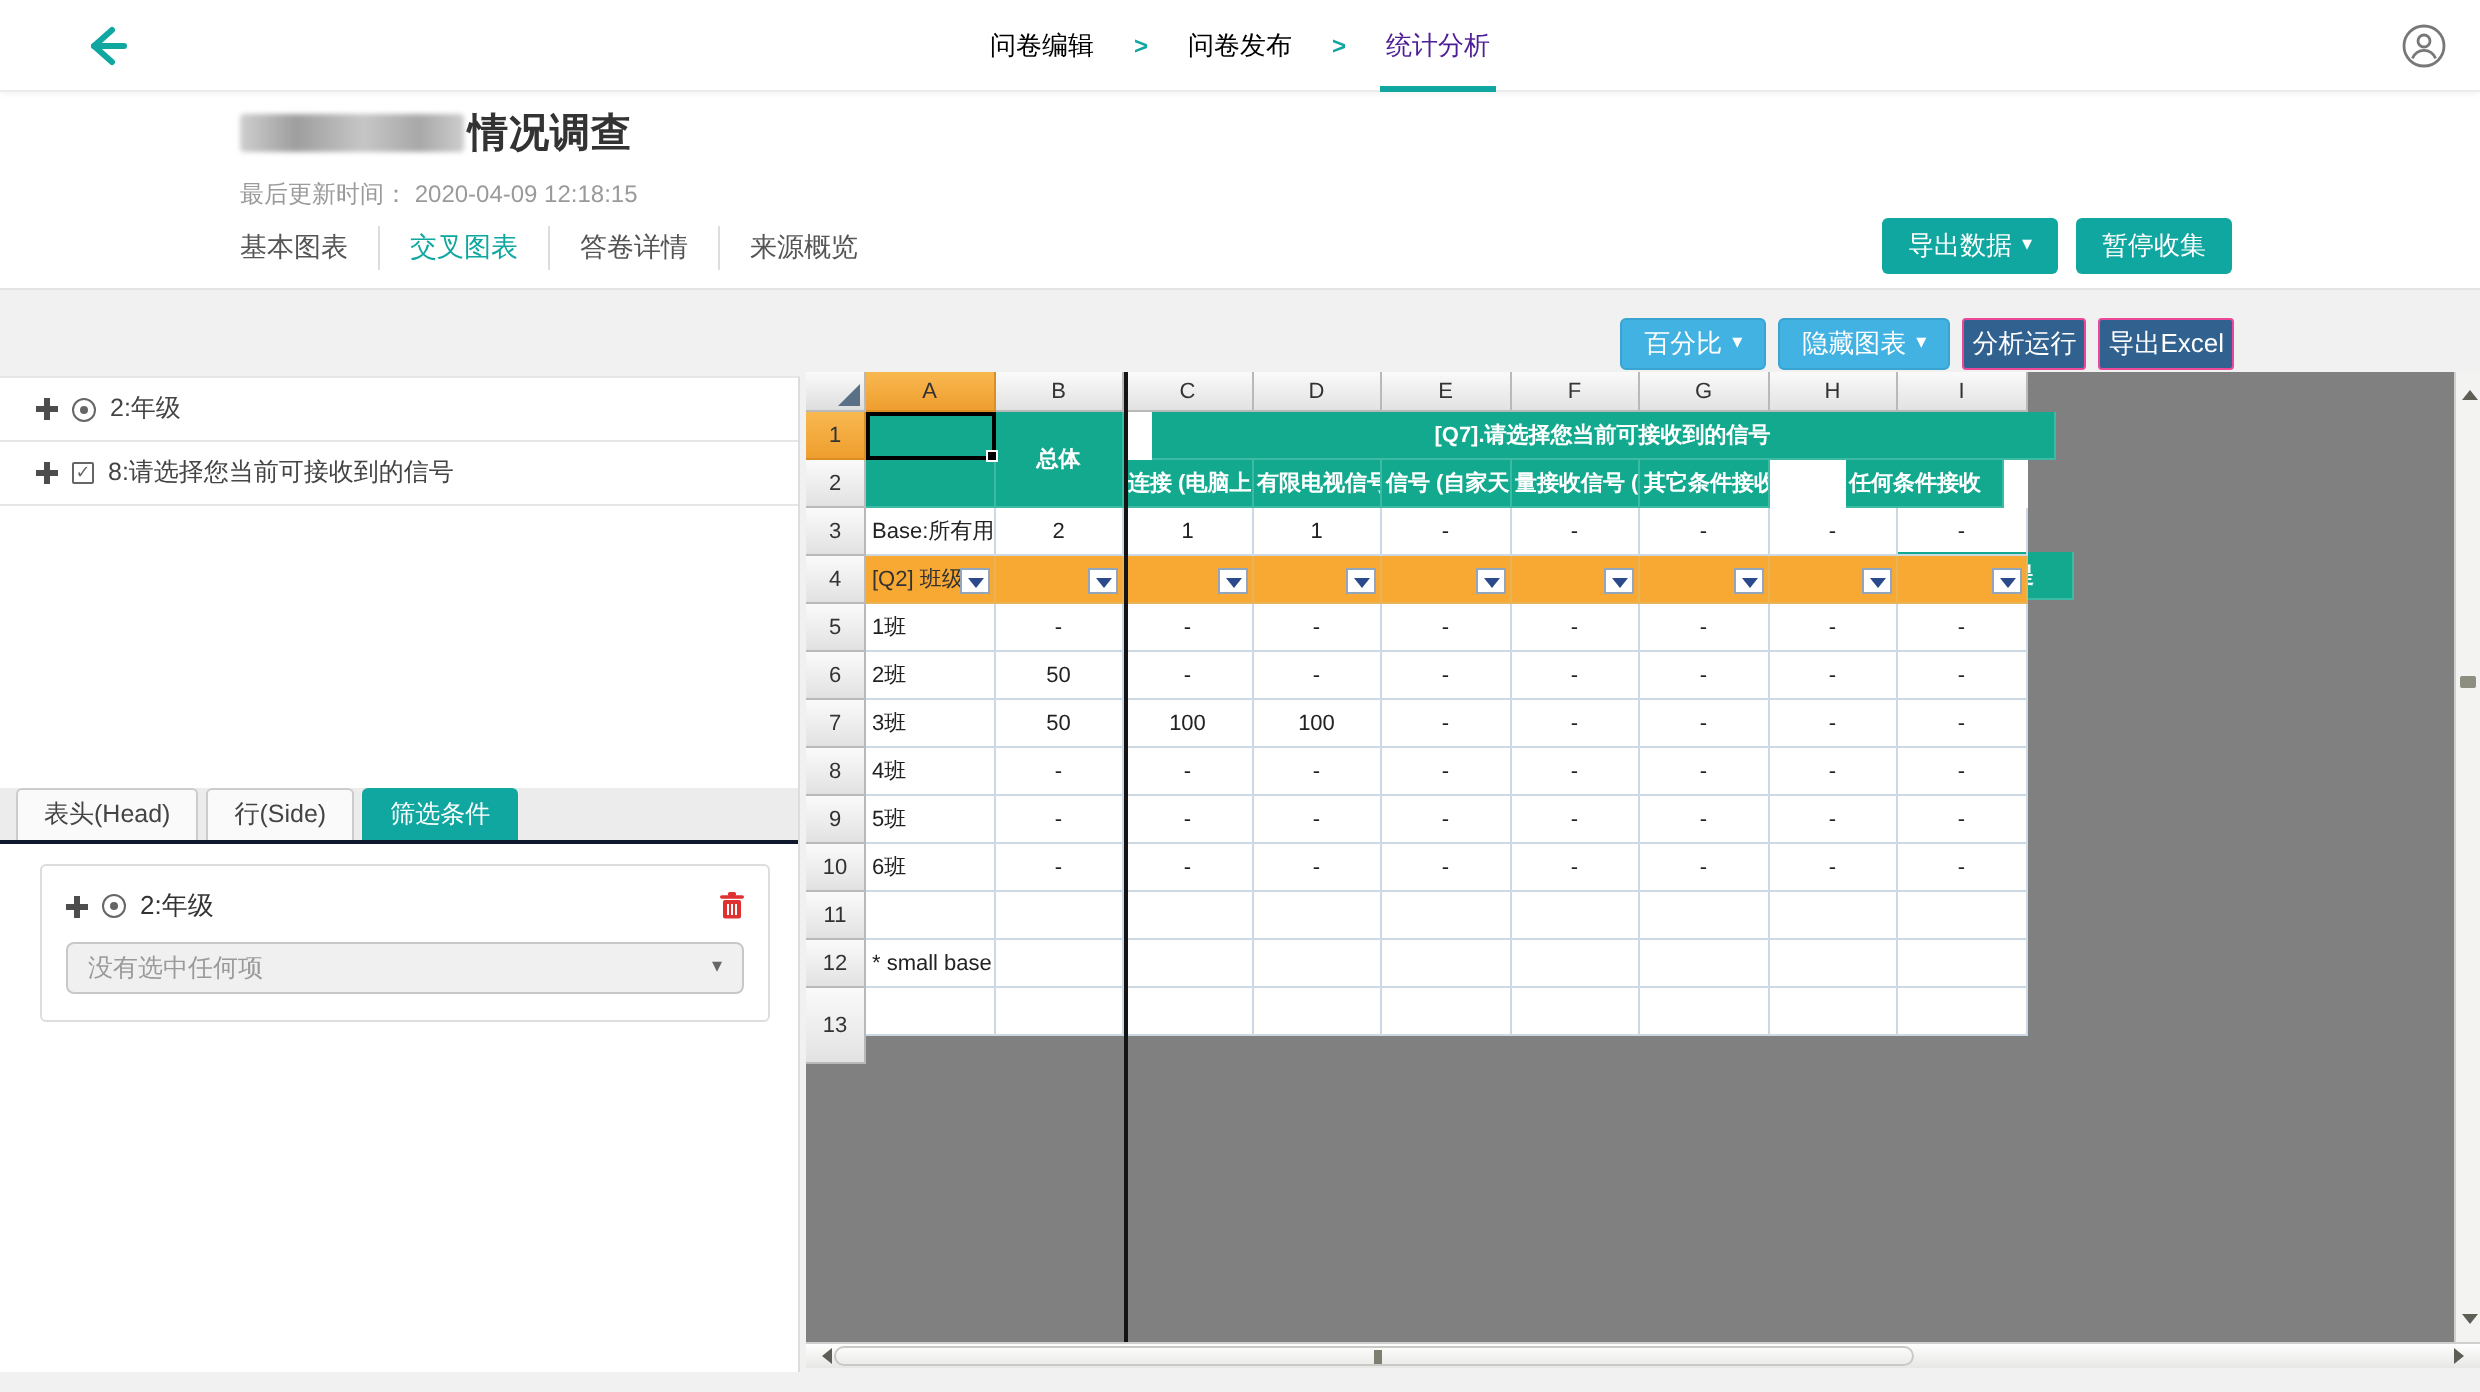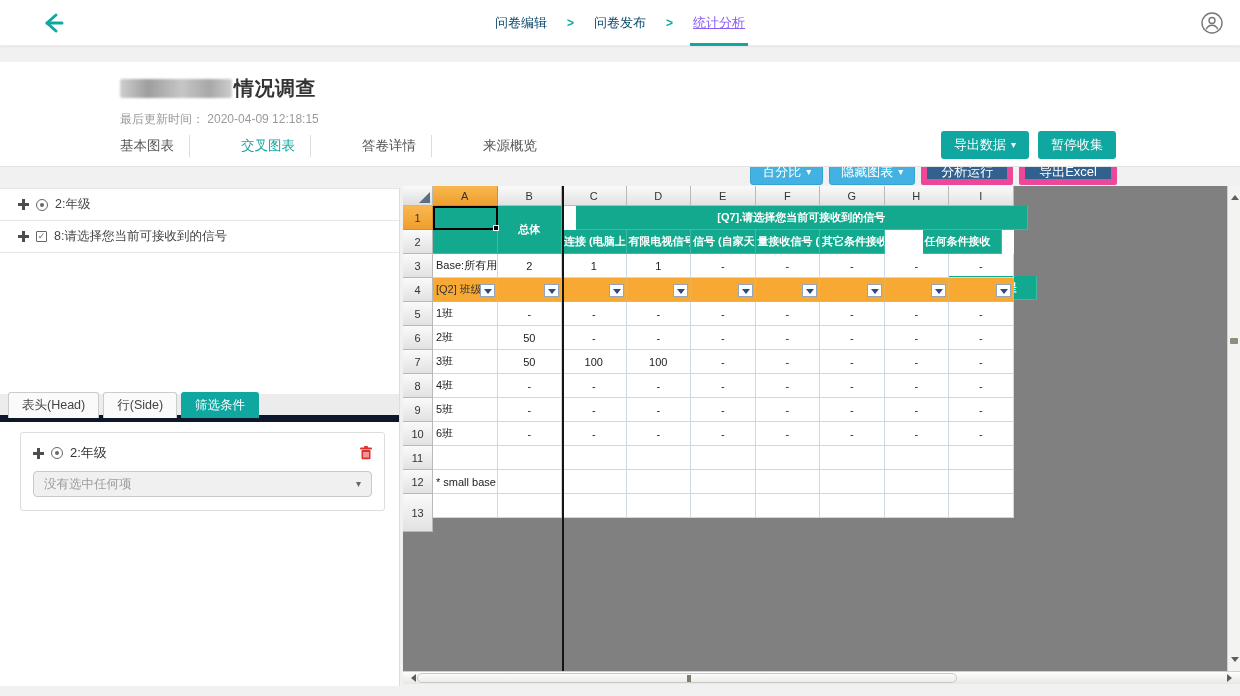"问卷编辑" .crumb { color: #0c4a6e -> #000000 }
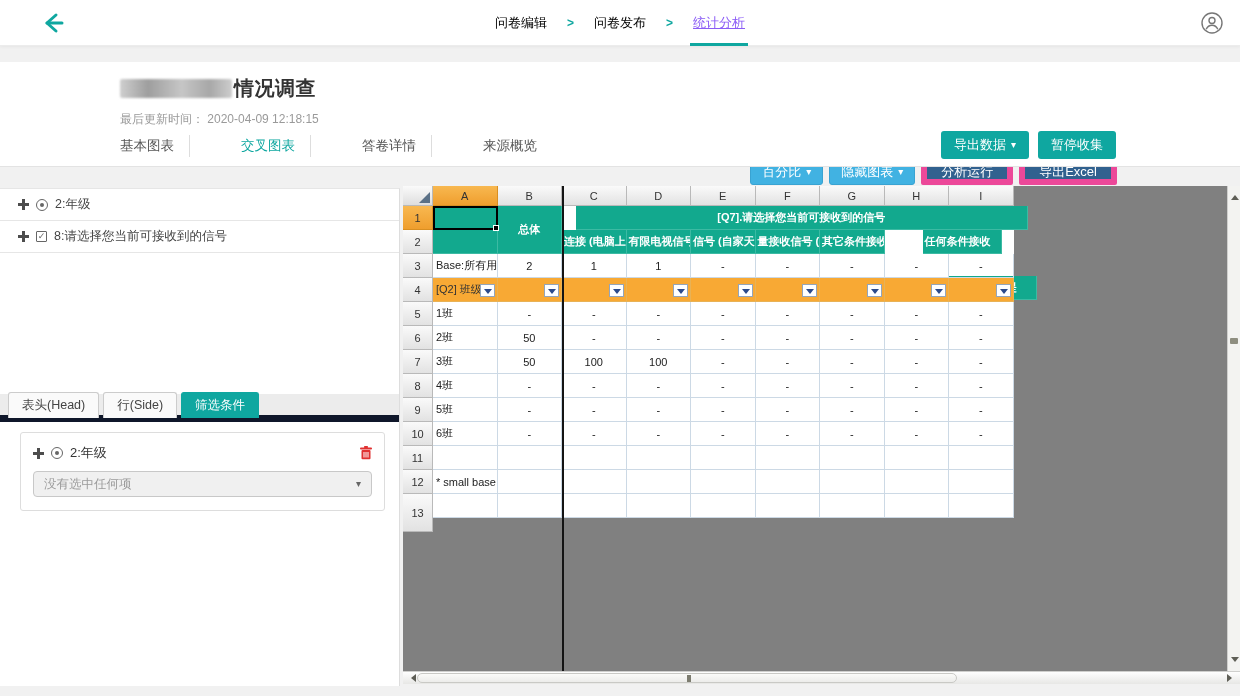"统计分析" .crumb.active { color: #8b5cf6 -> #4c1d95; text-decoration: underline -> none }
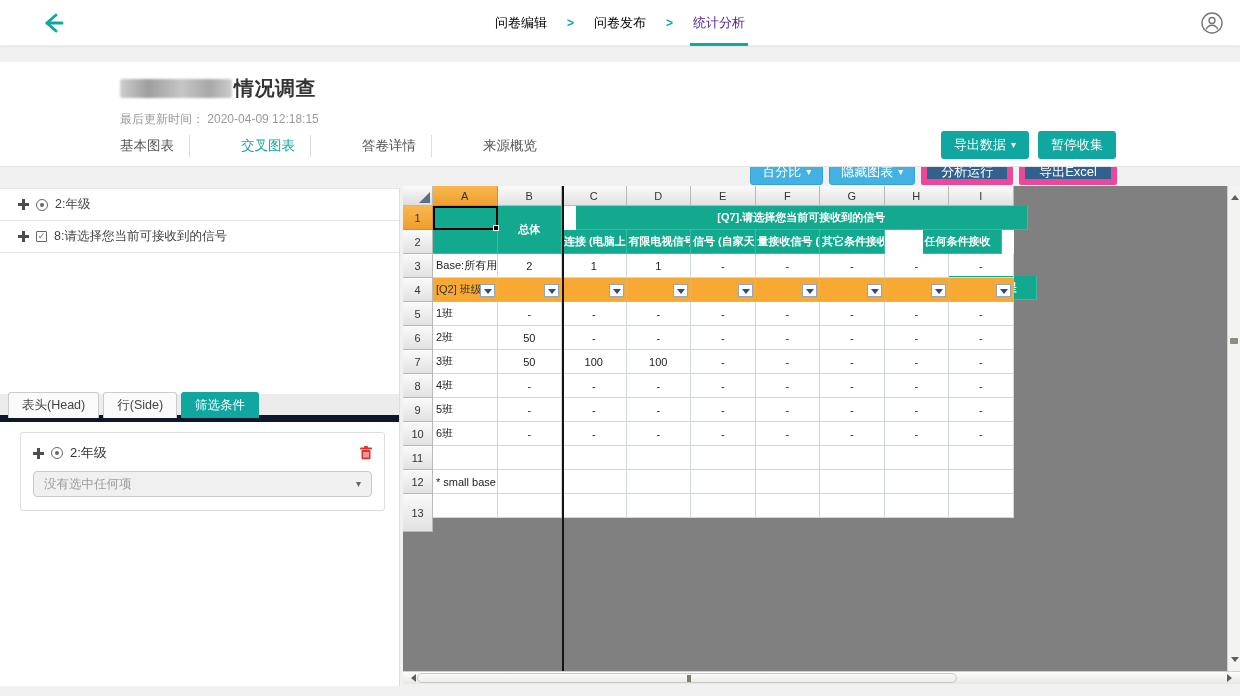"情况调查" .titlebar { top: 62px -> 40px }
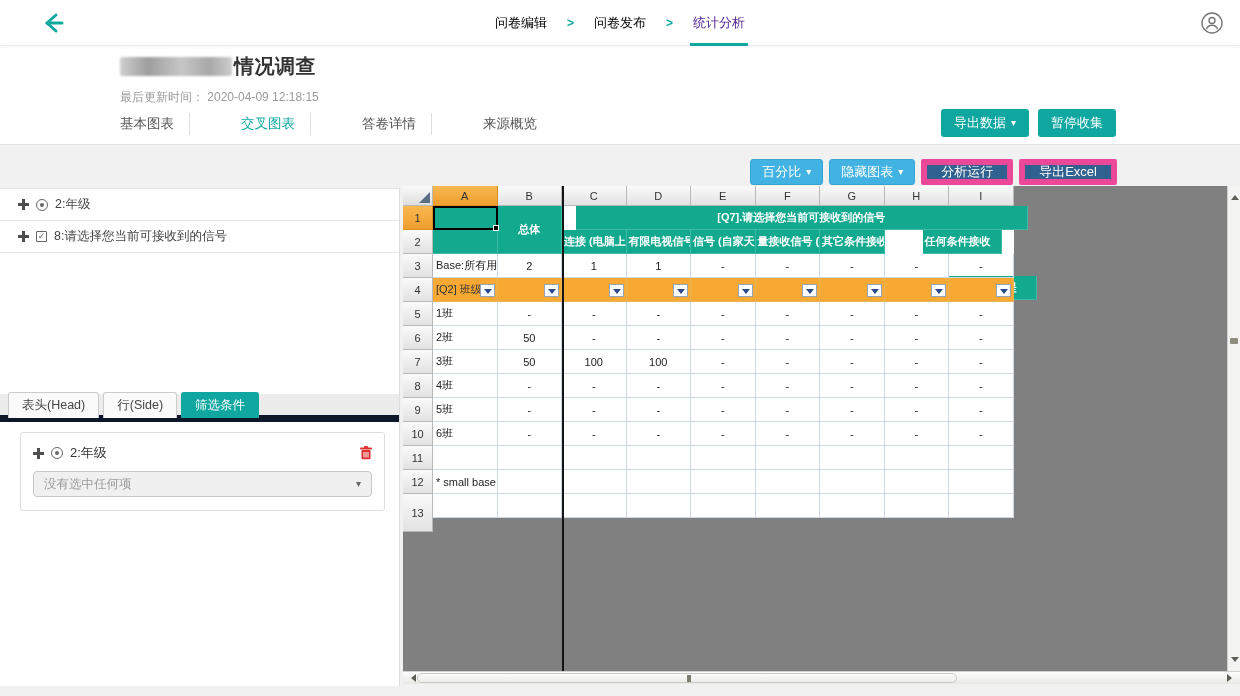"基本图表" .view-tabs { gap: 36px -> none }
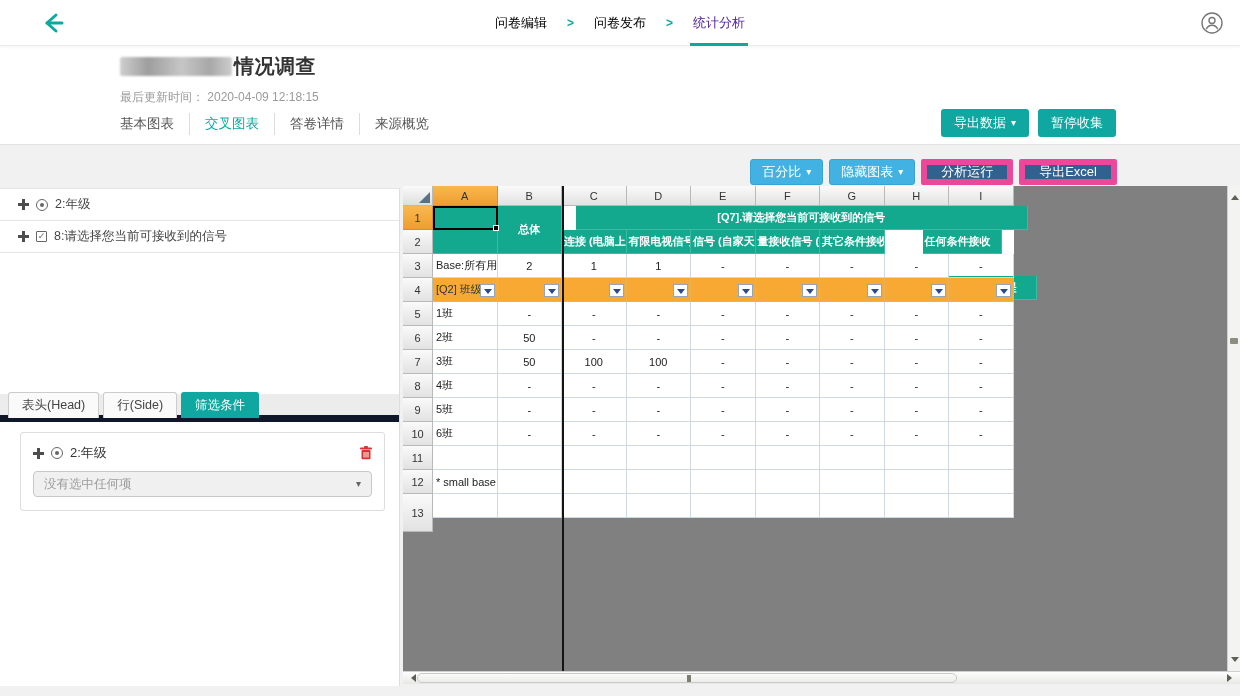"分析运行" .btn-dark { border: 6px solid #ec4899 -> 1px solid #ec4899; padding: 0 14px -> 0 4px }
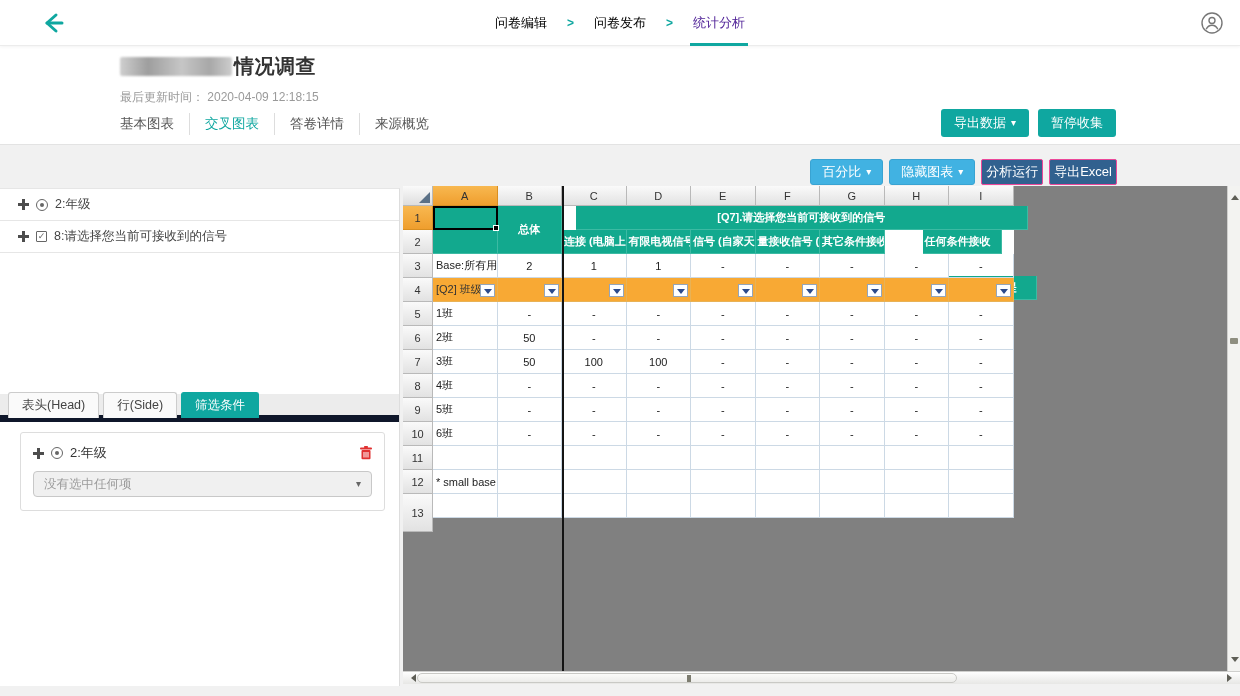"表头(Head)" .sub-tabbar { border-bottom: 7px solid #0f172a -> 2px solid #0f172a }
